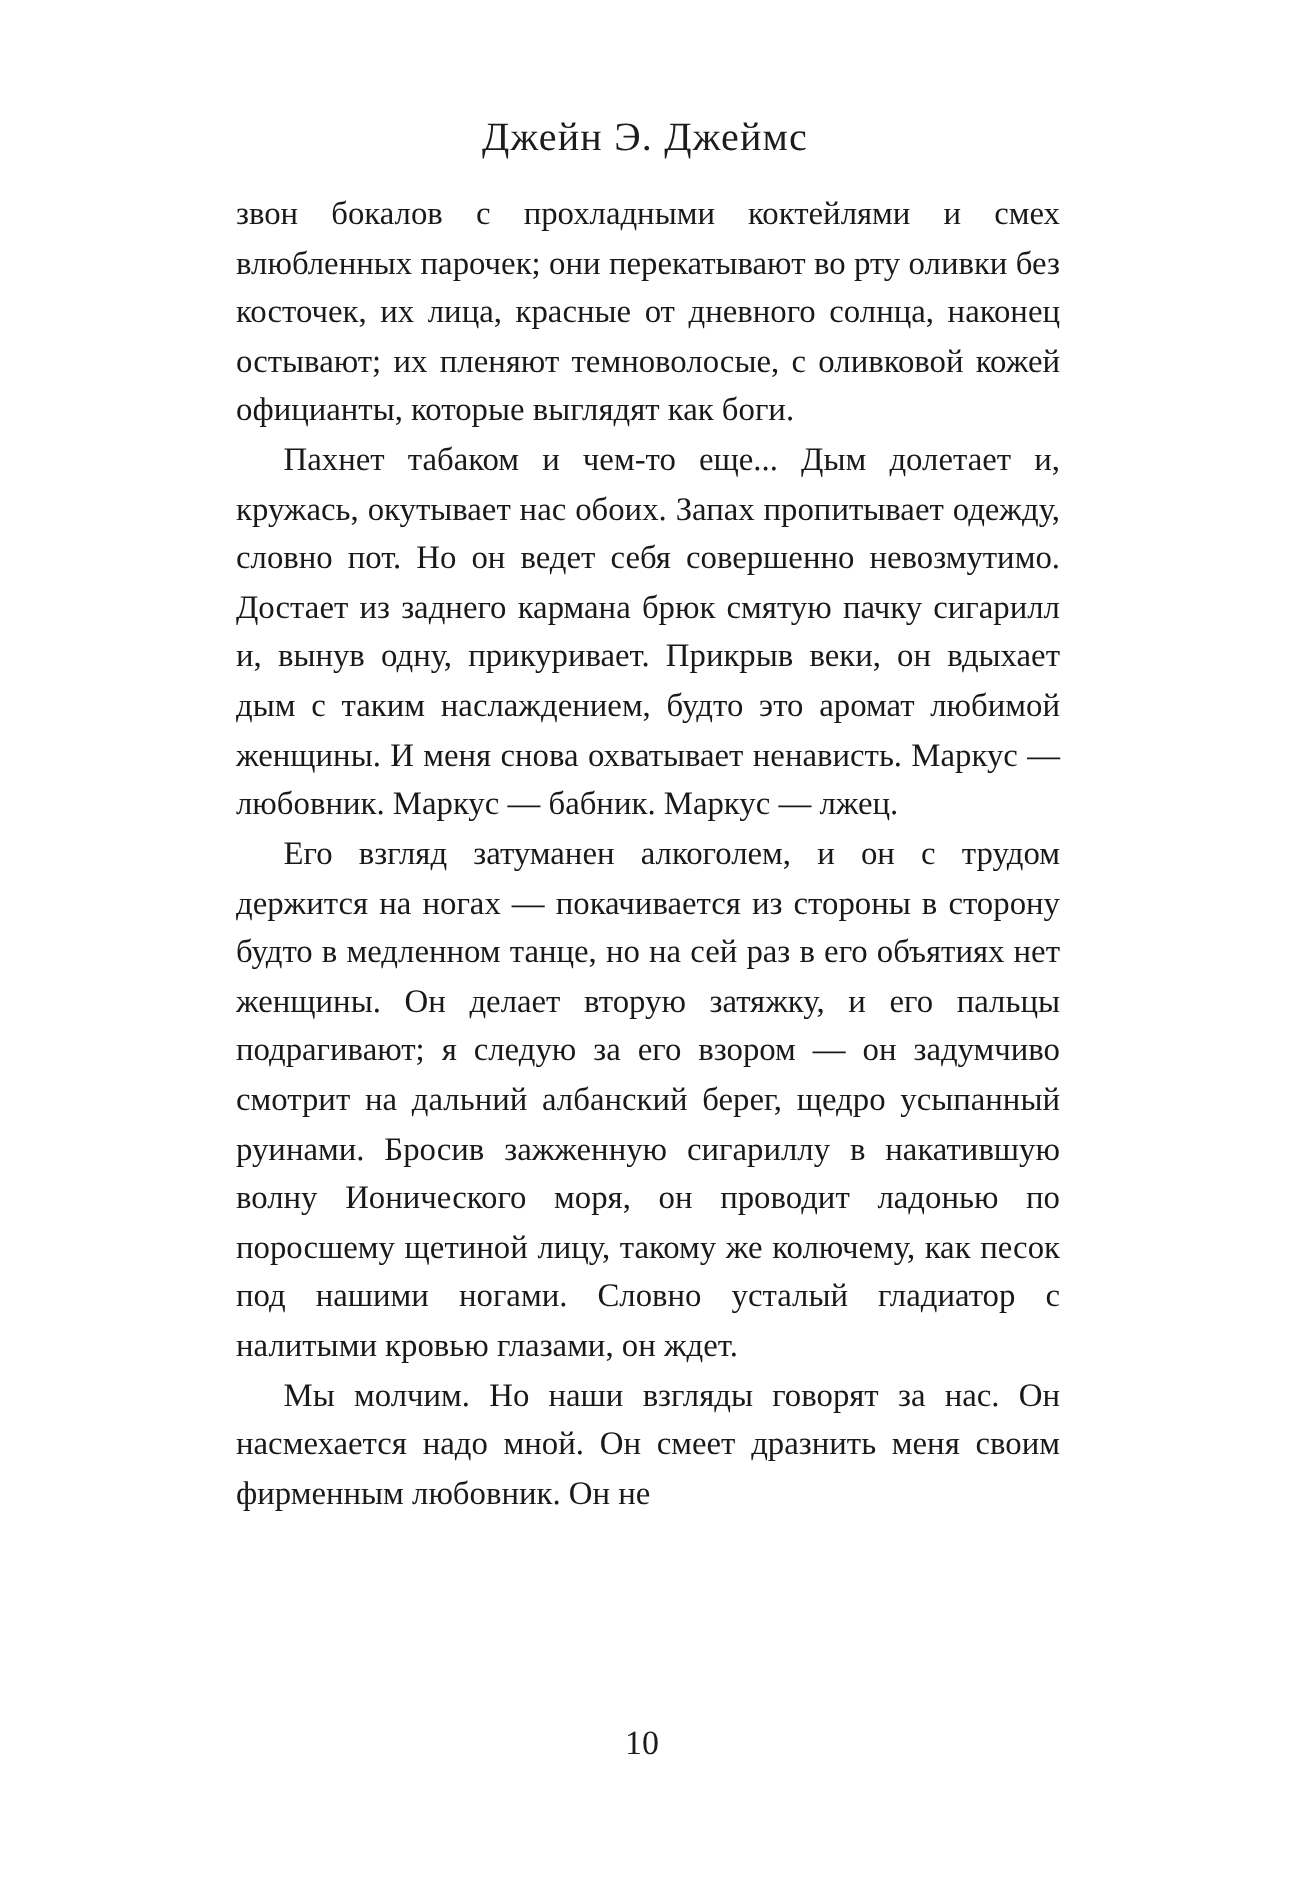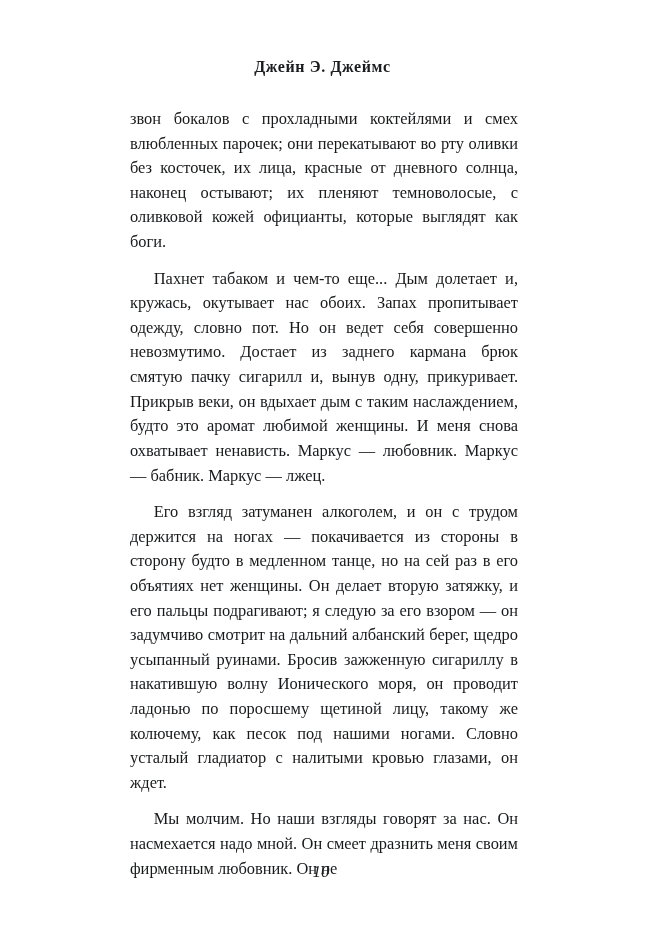"Джейн Э. Джеймс" .running-head { font-size: 16px -> 20px; font-weight: bold -> normal }
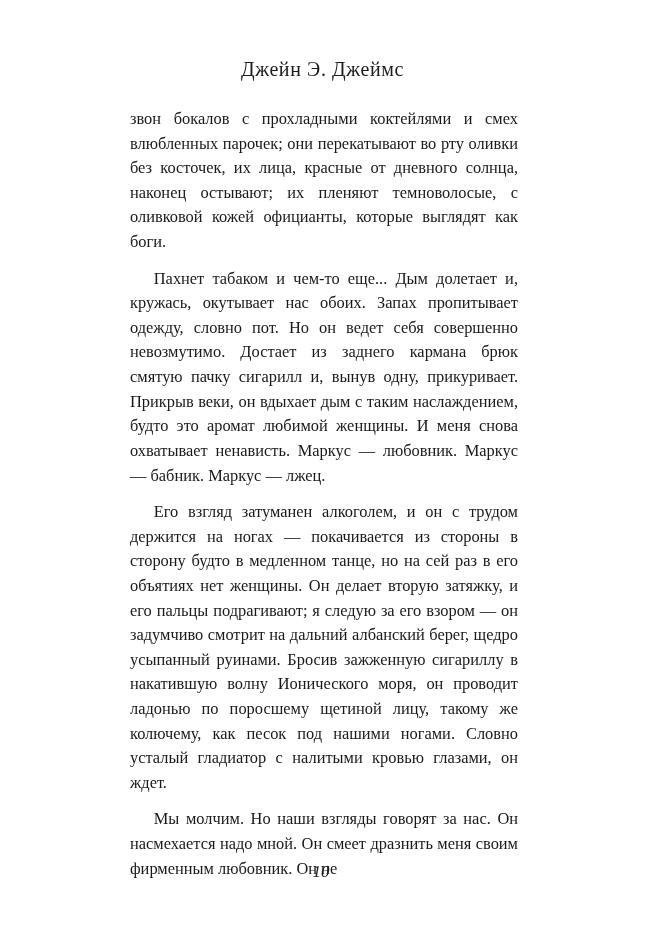"звон бокалов с прохладными коктейлями" .text-block p { margin: 12px -> 0 }
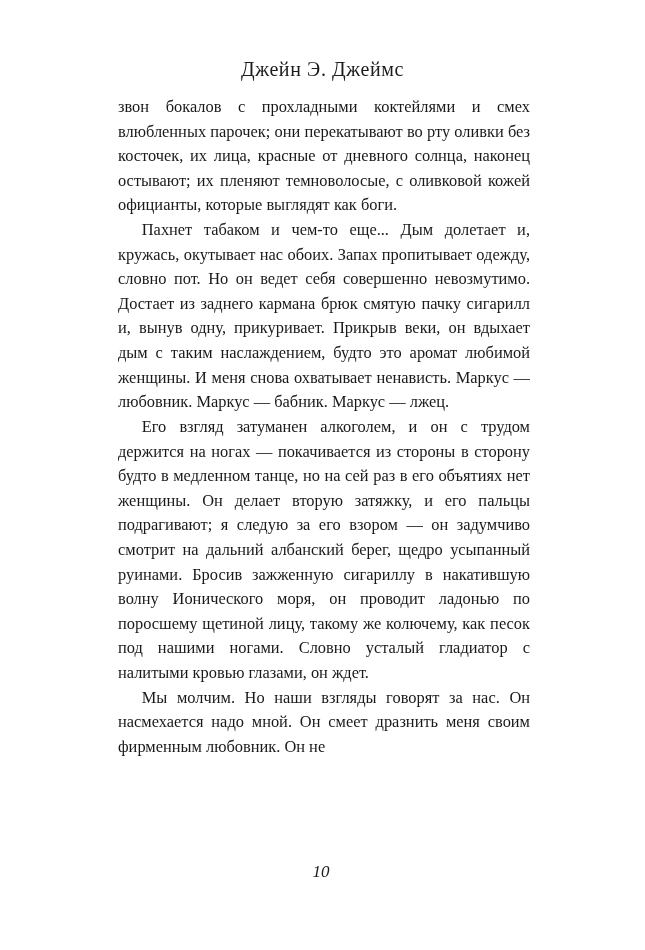"10" .folio { font-style: italic -> none }
